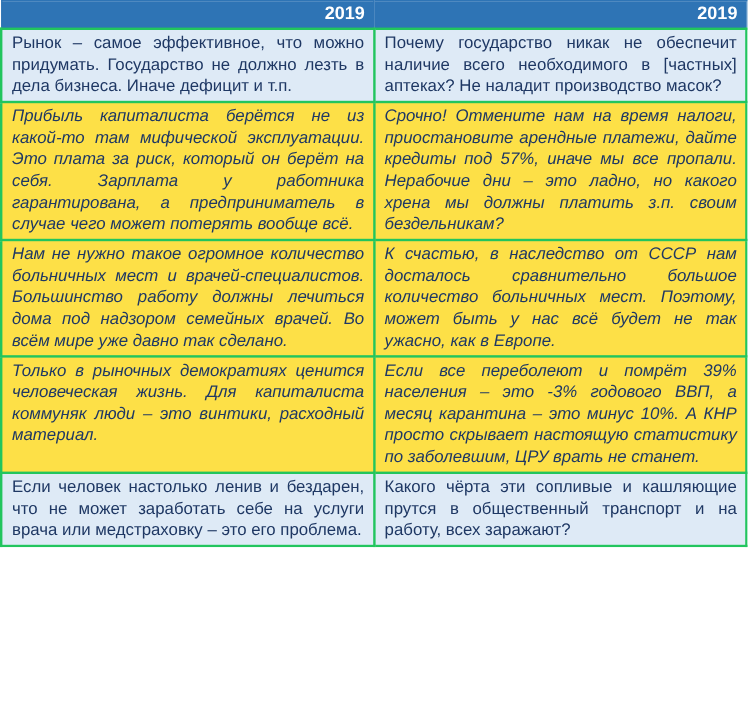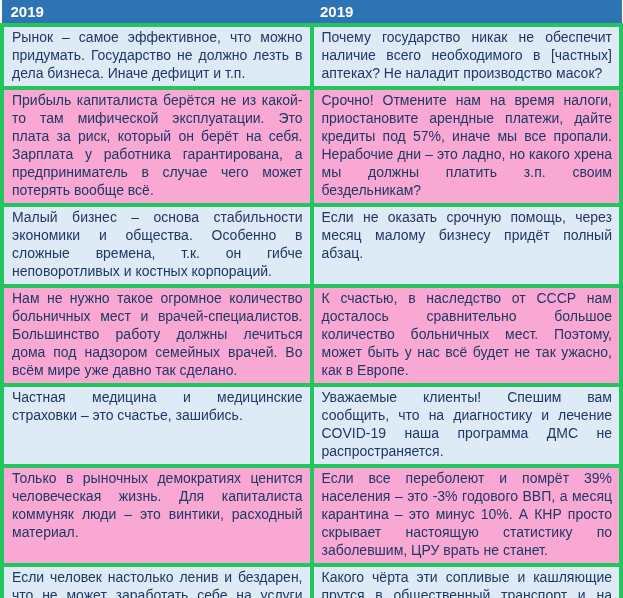"2019" .doc-table th { text-align: left -> right }
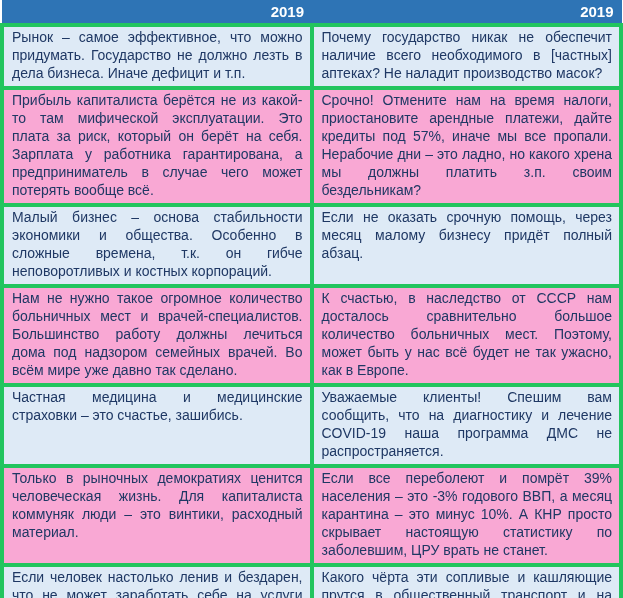"Рынок – самое эффективное, что" .doc-table td { border: 4px solid #22c55e -> 2px solid #22c55e }
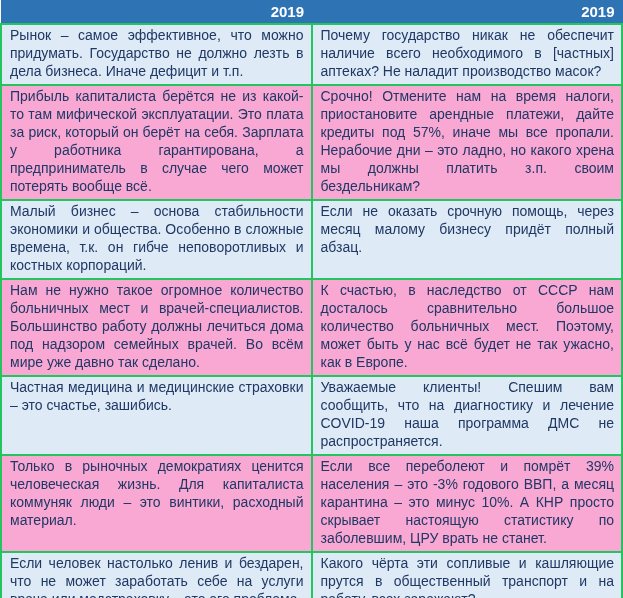"Прибыль капиталиста берётся не из" tr.band-white td { background: #f9a8d4 -> #fde047; font-style: none -> italic }
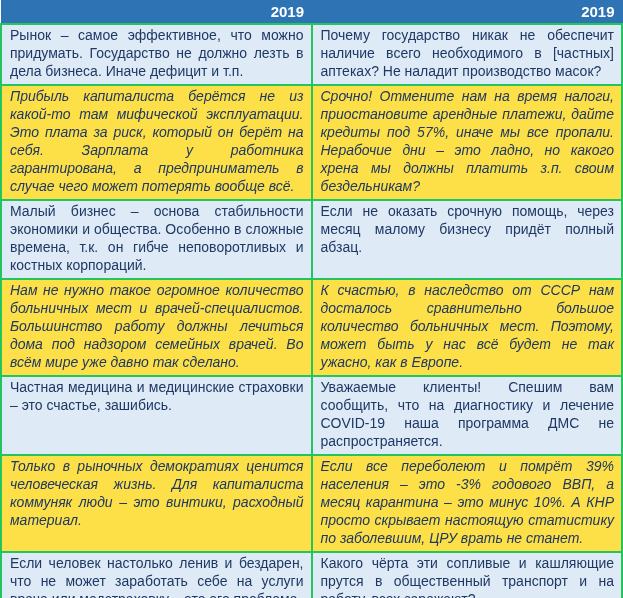"Малый бизнес – основа стабильности" tr.band-blue { html: <tr> <td>Малый бизнес – основа стабильности экономики и общества. Особенно в сложные времена, т.к. он гибче неповоротливых и костных корпораций.</td> <td>Если не оказать срочную помощь, через месяц малому бизнесу придёт полный абзац.</td> </tr> -> none }
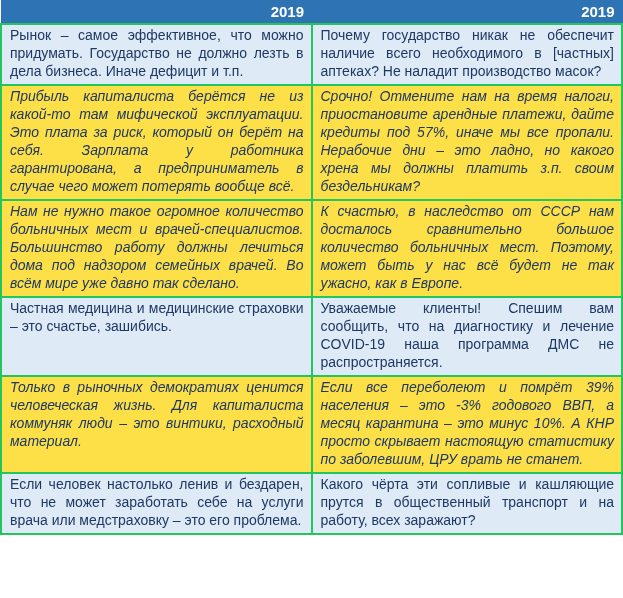"Частная медицина и медицинские страховки" tr.band-blue { html: <tr> <td>Частная медицина и медицинские страховки – это счастье, зашибись.</td> <td>Уважаемые клиенты! Спешим вам сообщить, что на диагностику и лечение COVID-19 наша программа ДМС не распространяется.</td> </tr> -> none }
